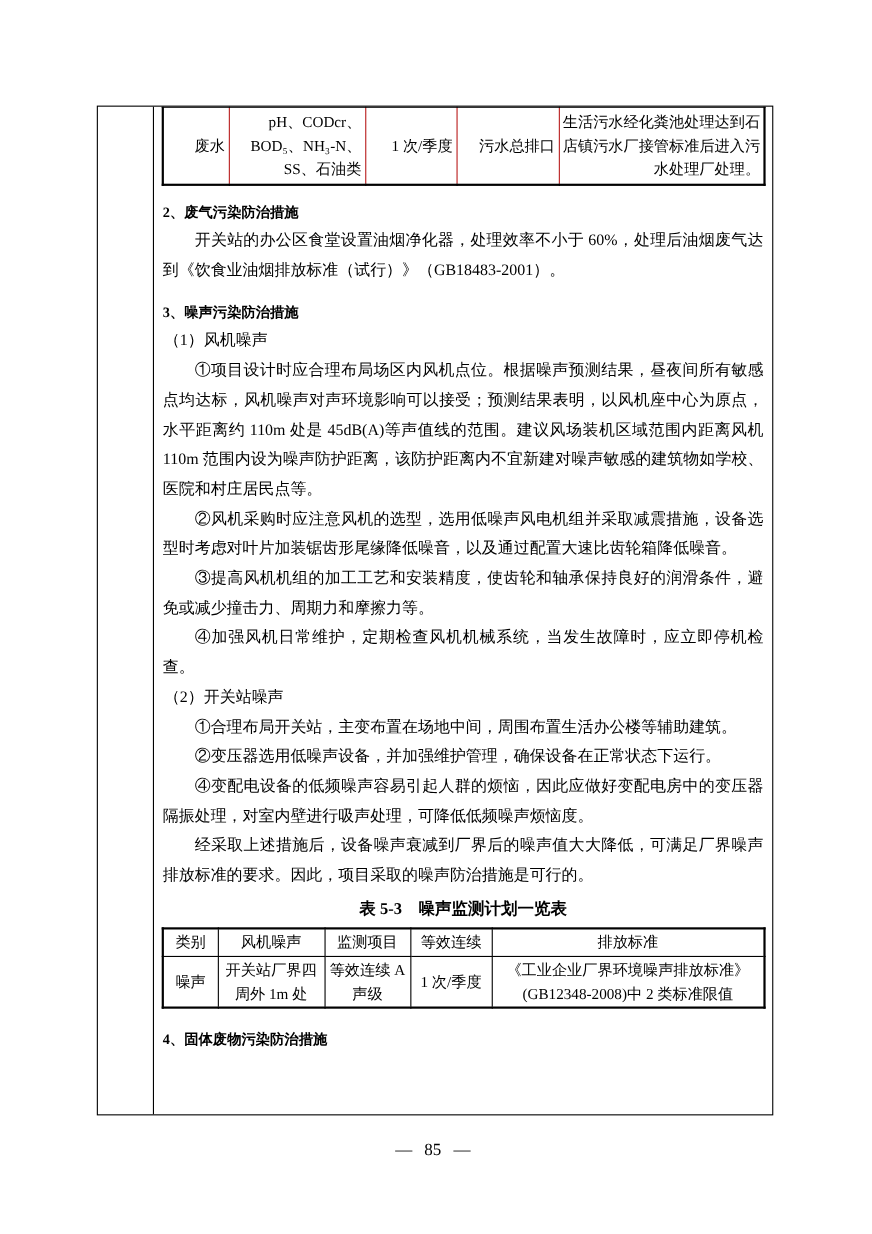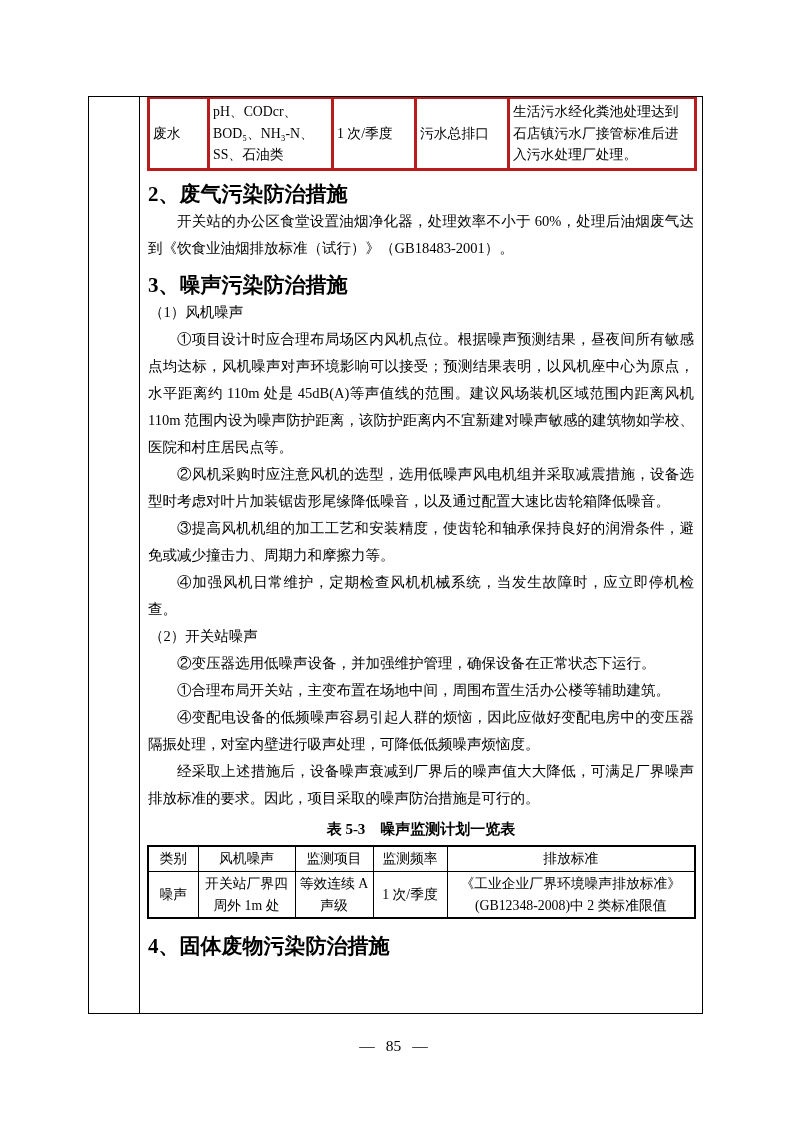"pH、CODcr、BOD₅、NH₃-N、SS、石油类" .ww-table td { border: 3px solid #b91c1c -> 1px solid #b91c1c; text-align: left -> right }
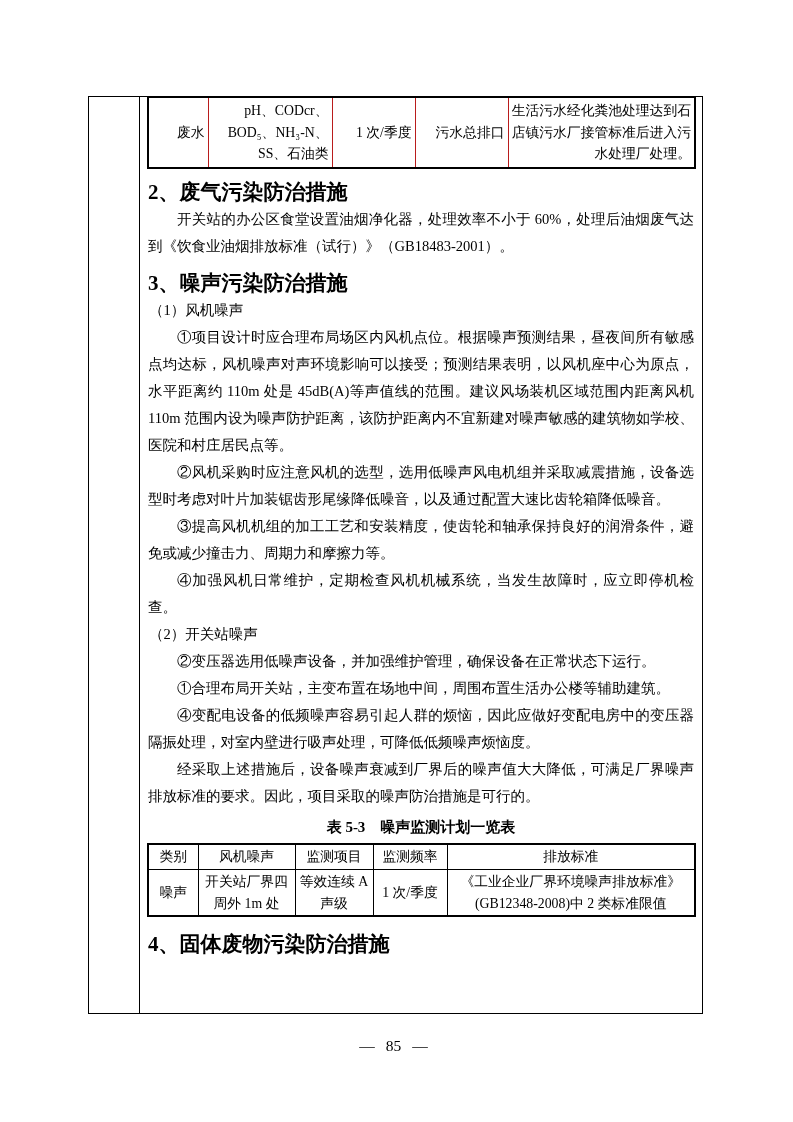"2、废气污染防治措施" .h { font-size: 21px -> 13px }
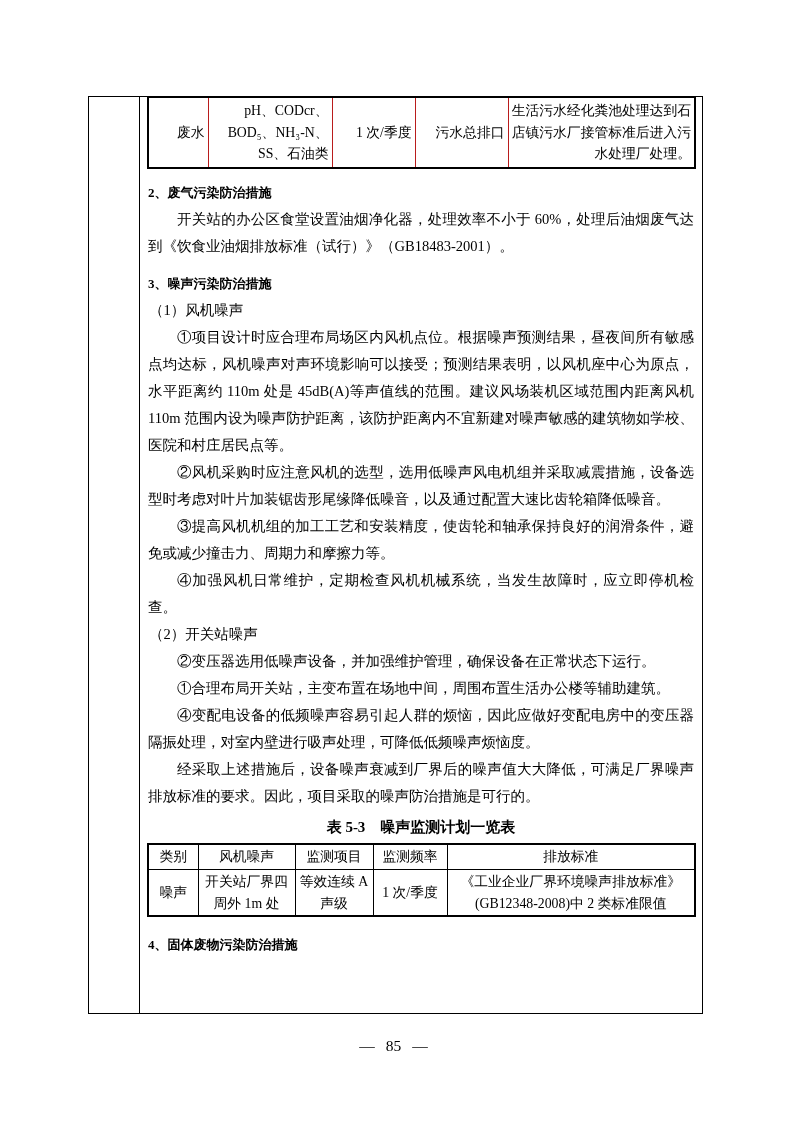"②变压器选用低噪声设备，并加强维护管理，确保设备在正常状态下运行。" p.ind { order: before "①合理布局开关站，主变布置在场地中间，周围布置生活办公楼等辅助建筑。" -> after "①合理布局开关站，主变布置在场地中间，周围布置生活办公楼等辅助建筑。" }
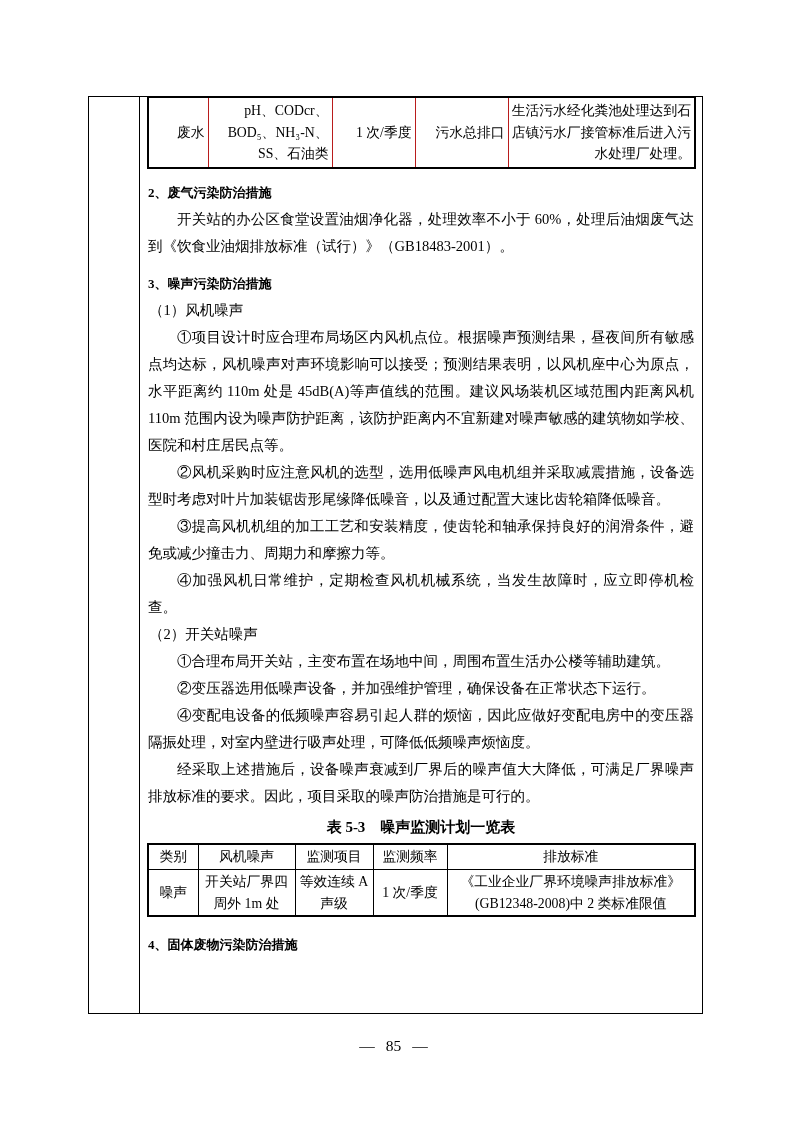"监测频率" th.nz-c4 { text: 监测频率 -> 等效连续 }
